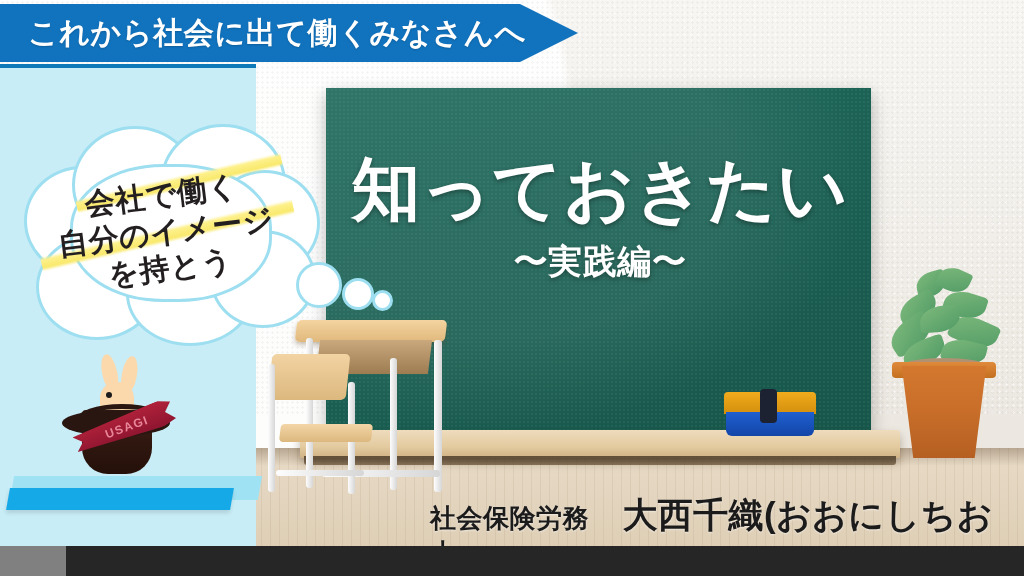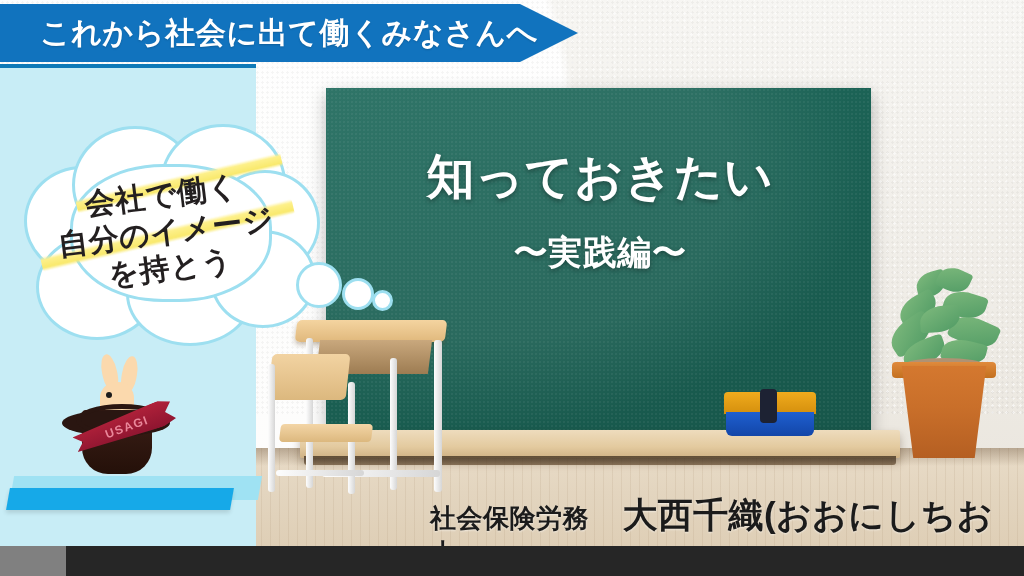"これから社会に出て働くみなさんへ" .banner-text { margin-left: 40px -> 28px }
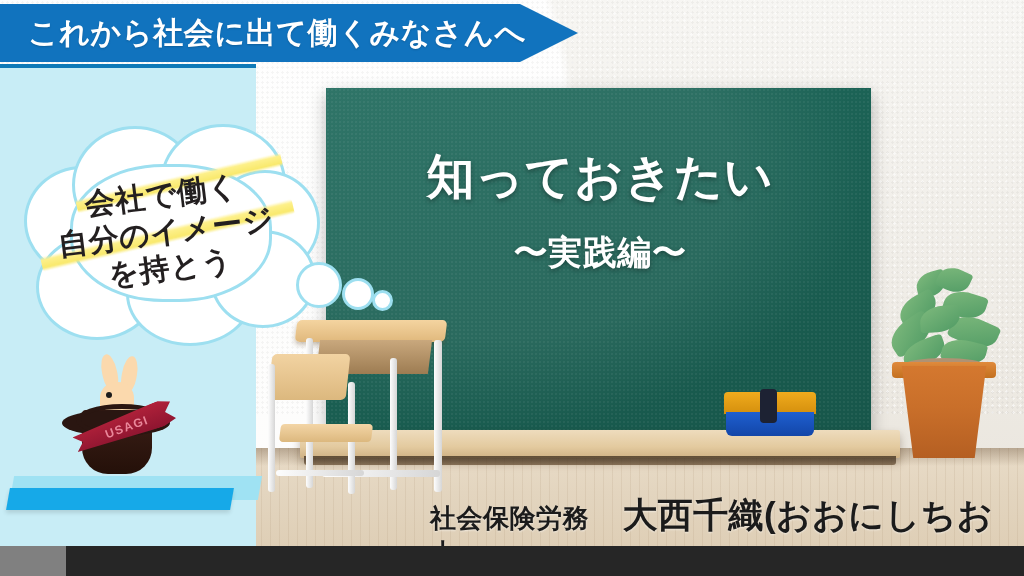"知っておきたい" .board-title .l1 { font-size: 48px -> 69px }
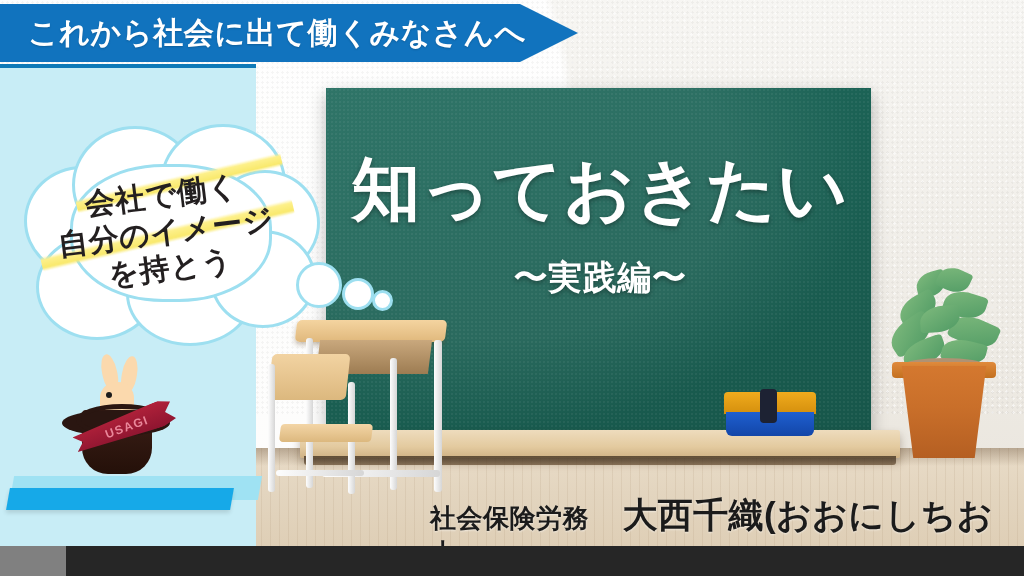"〜実践編〜" .board-title .l3 { margin-top: 20px -> 4px }
